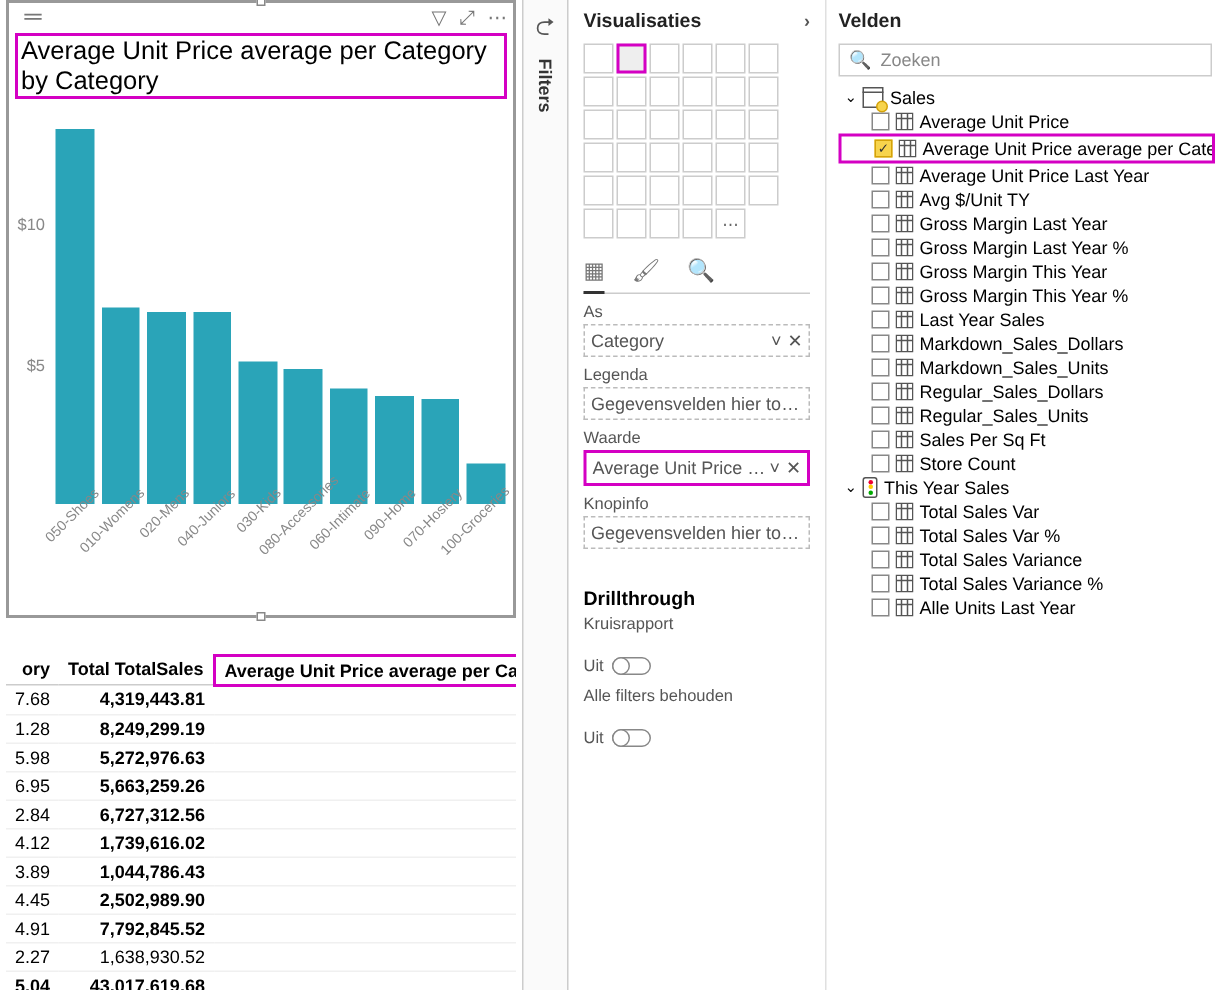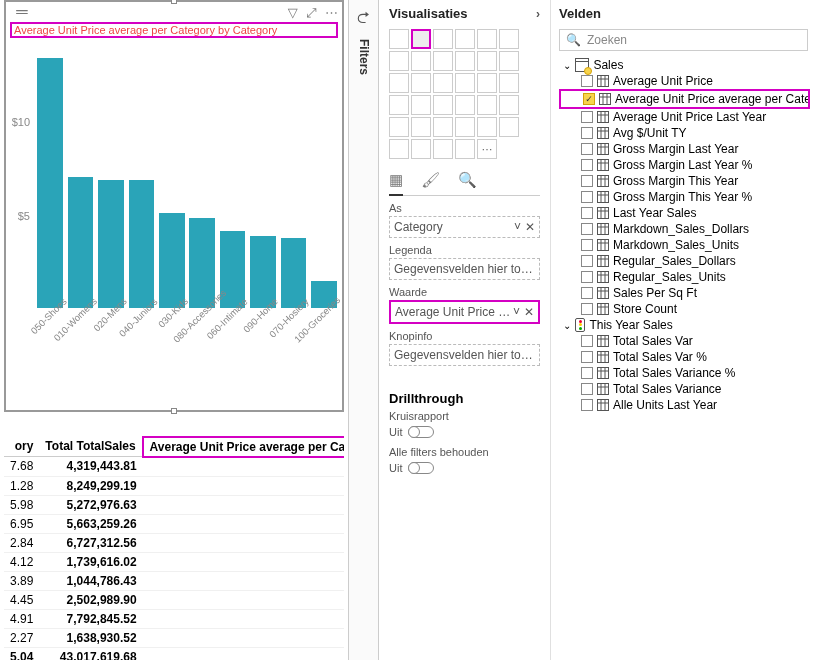"Average Unit Price average per Category by" .chart-title { color: #ef4444 -> #000000; font-size: 11px -> 17px }
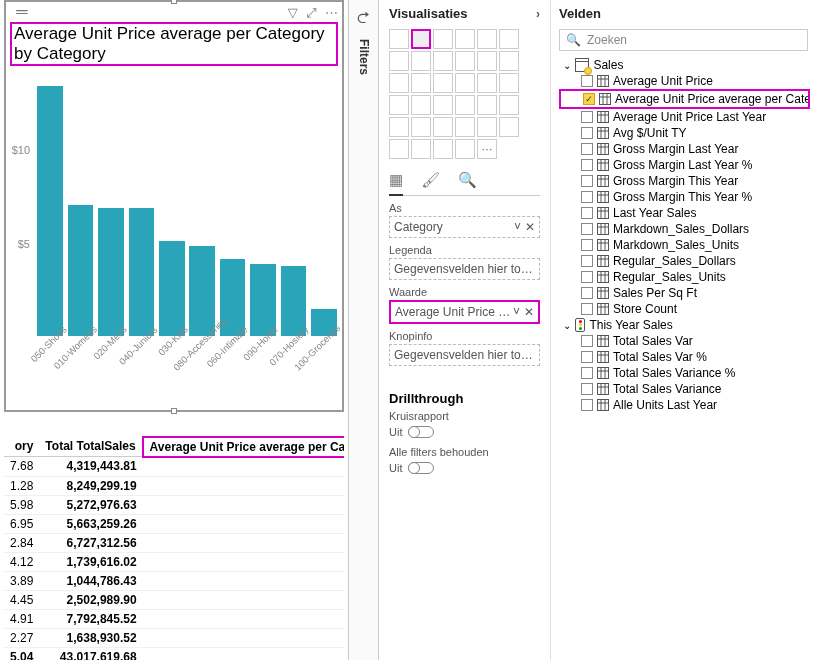"Total Sales Variance %" div.tree-field { order: before "Total Sales Variance" -> after "Total Sales Variance" }
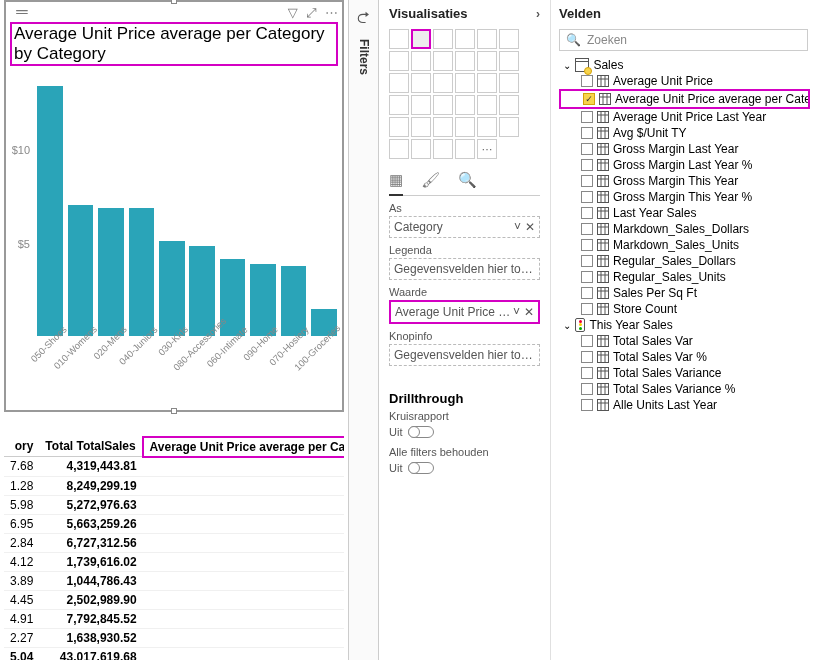"Kruisrapport" .toggle-row { gap: 4px -> 16px }
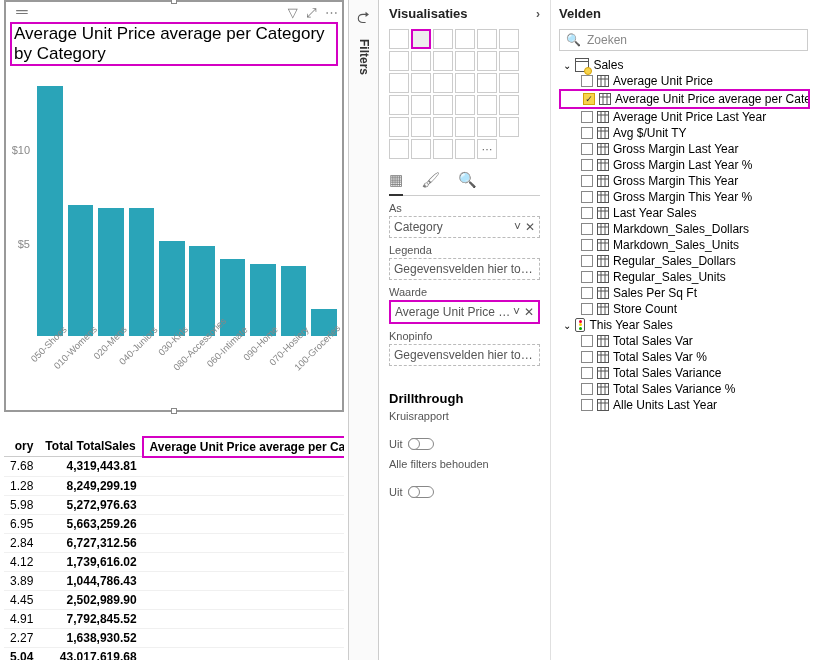"1,638,930.52" td.right { font-weight: 700 -> 400 }
